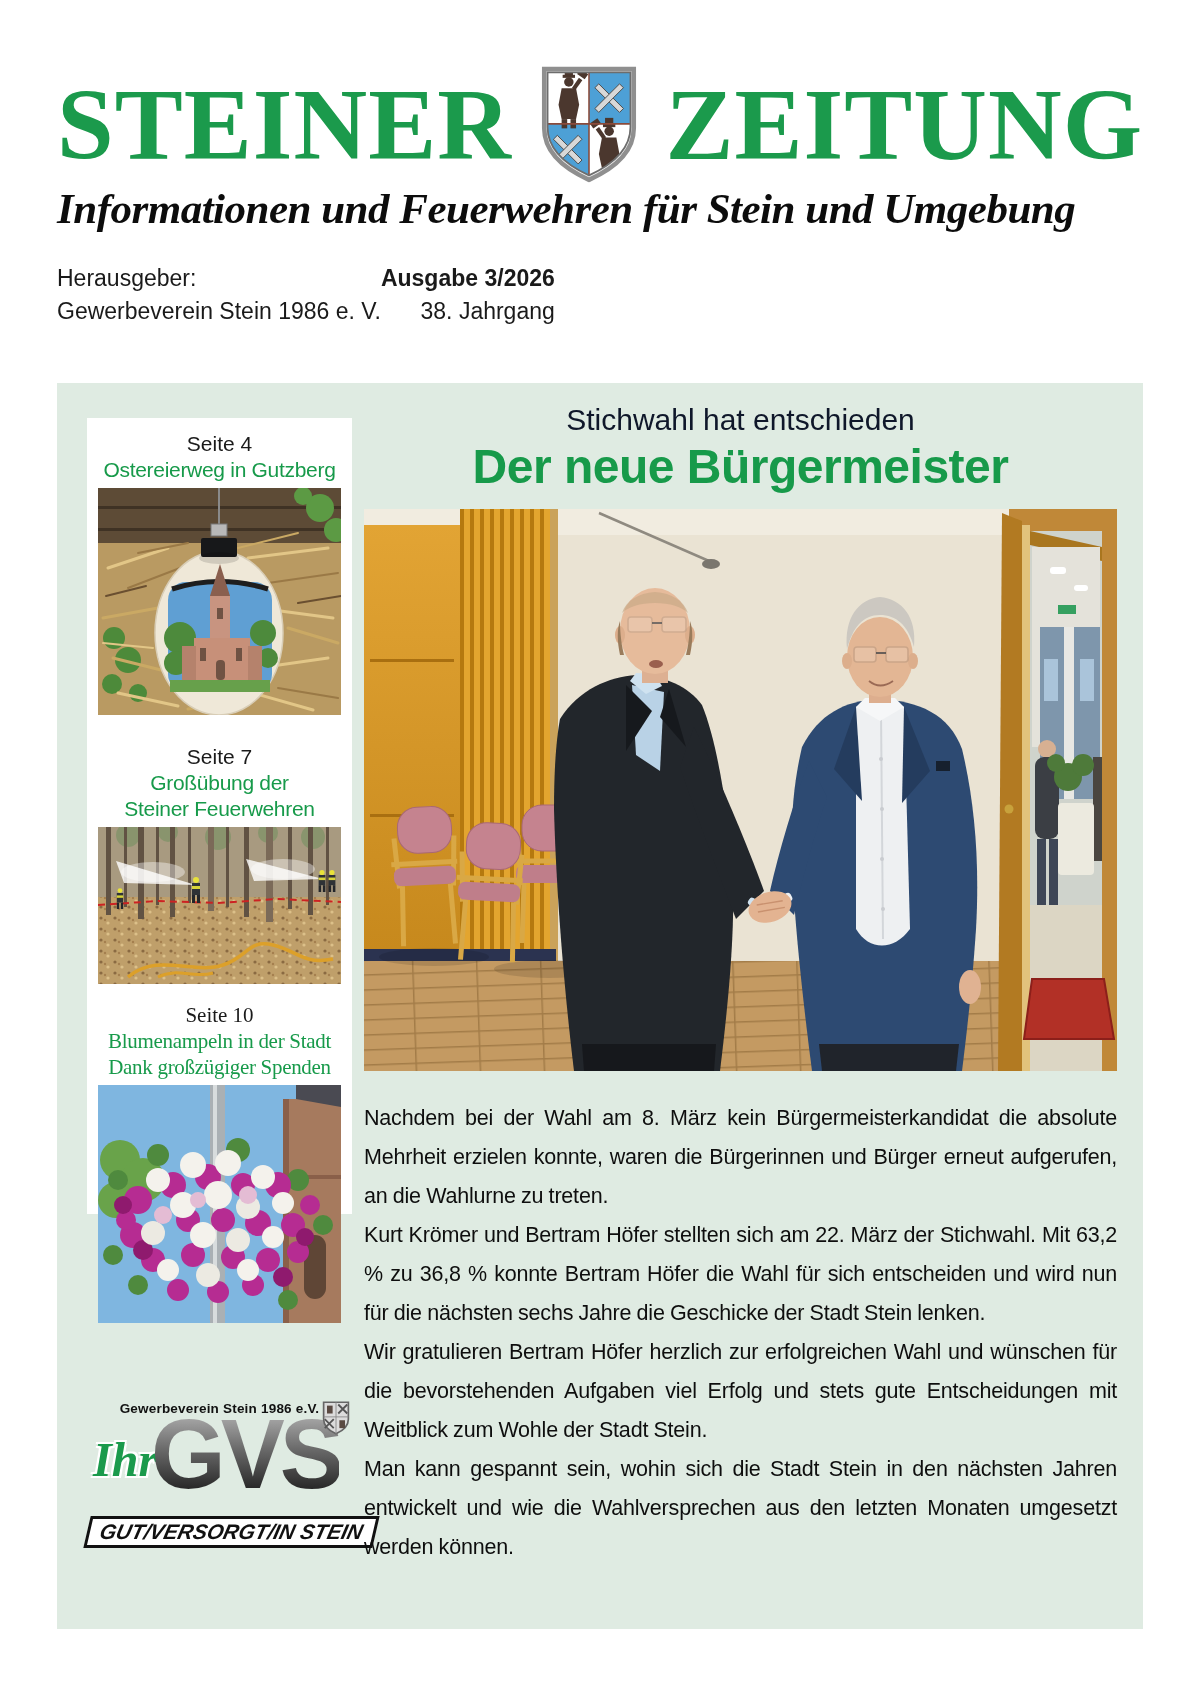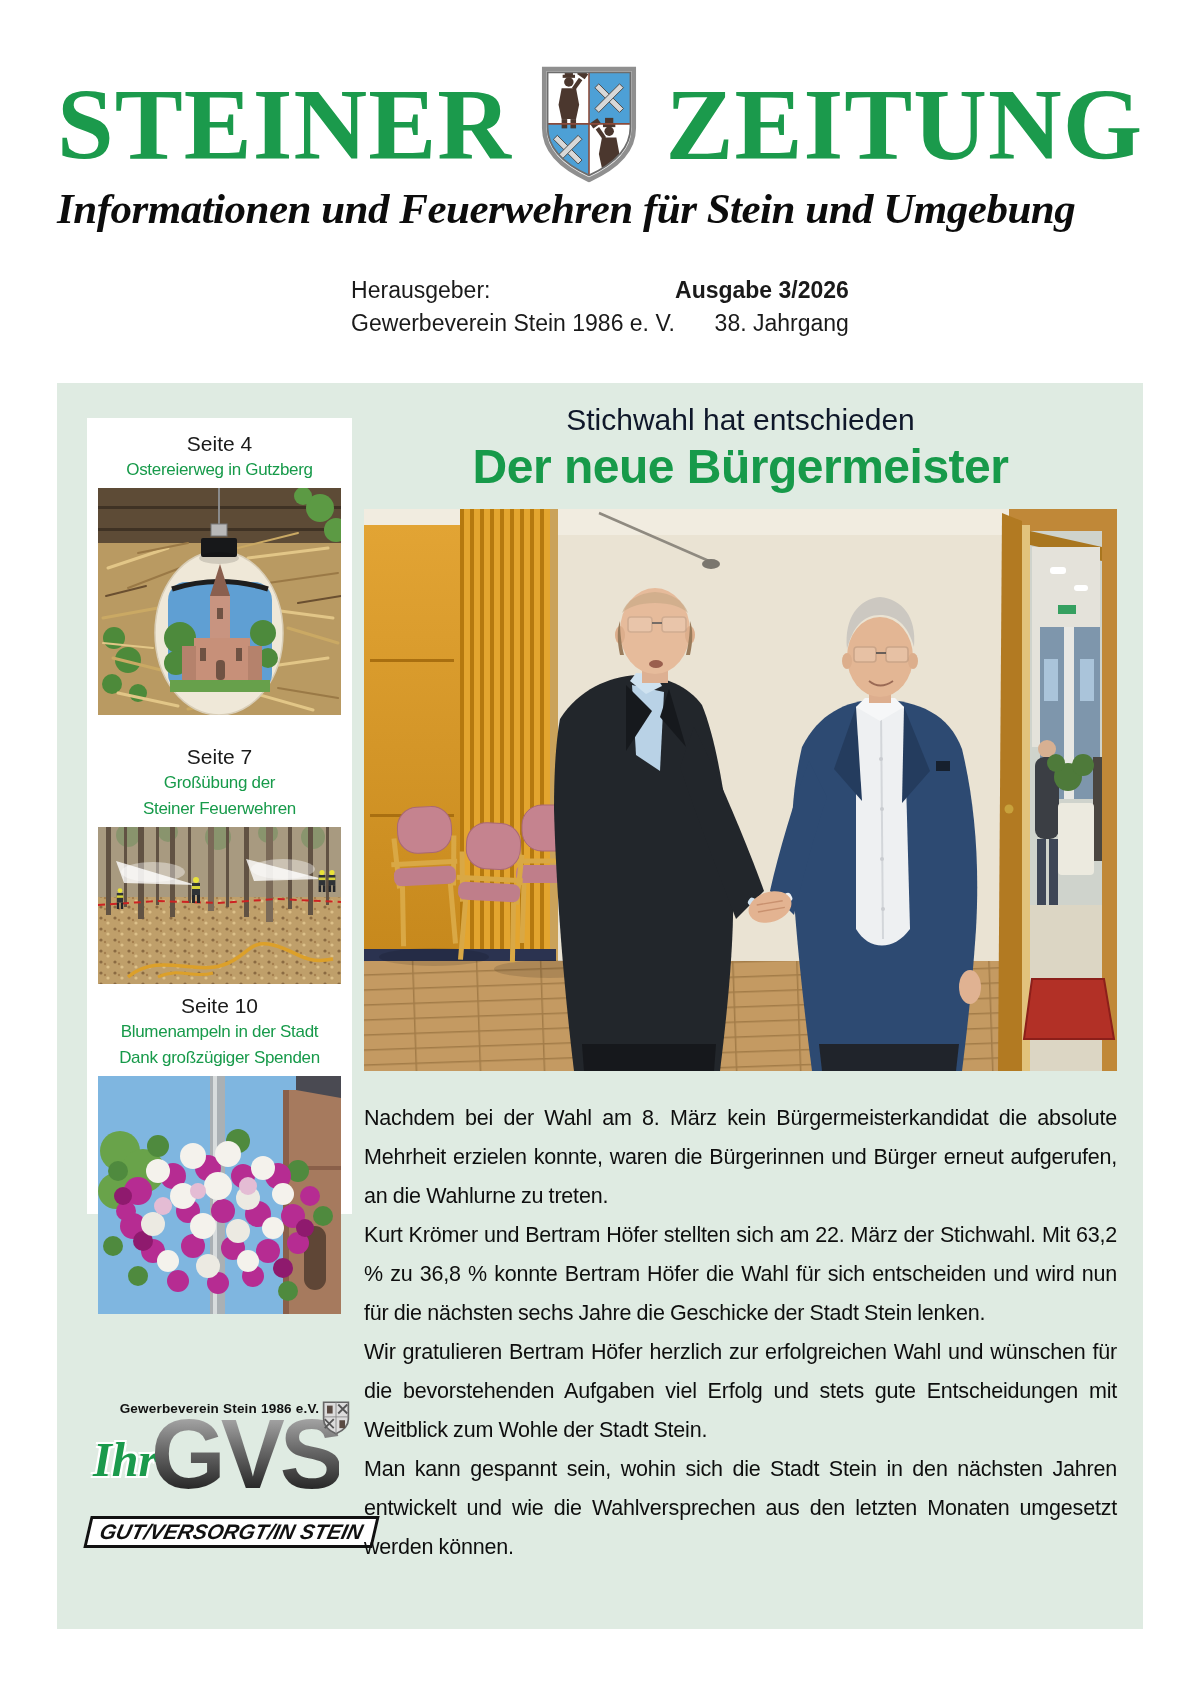"Herausgeber:" .pubinfo { justify-content: center -> flex-start; top: 274px -> 262px }
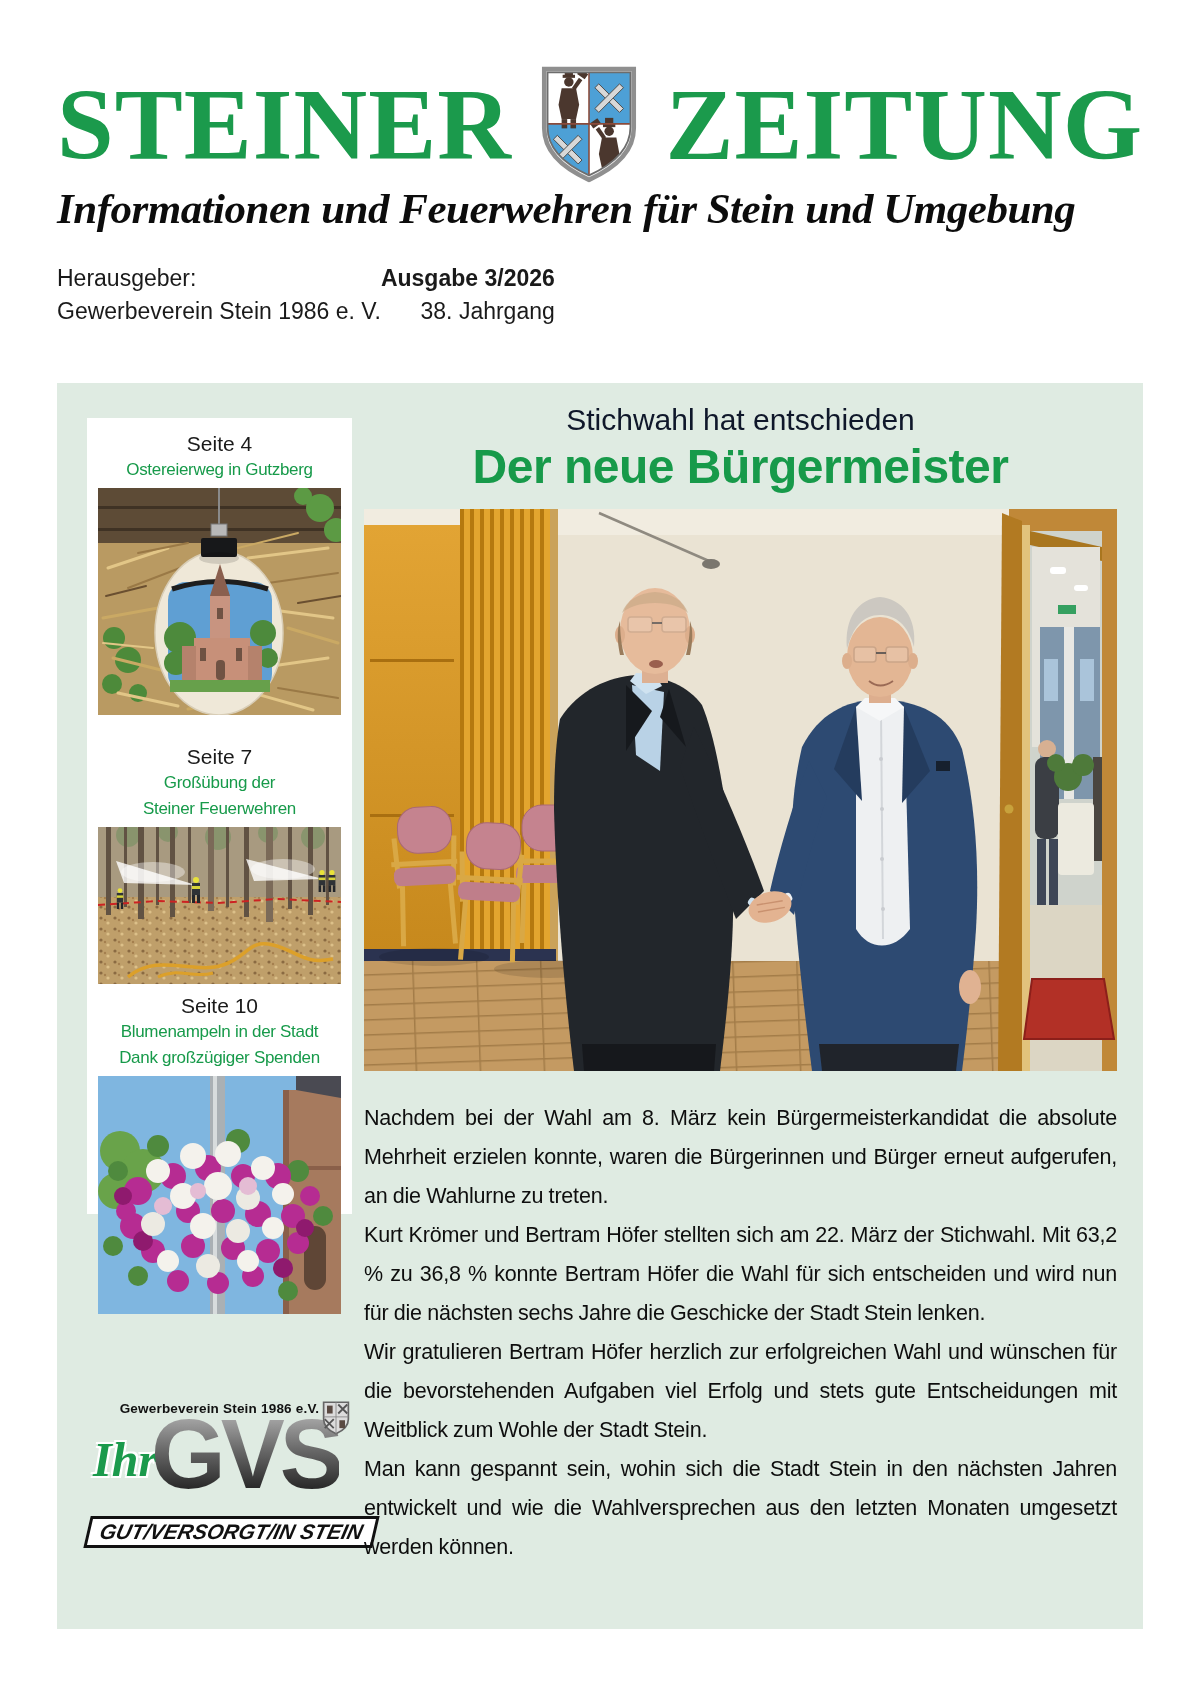"Ostereierweg in Gutzberg" .teaser-title { font-size: 17px -> 21px }
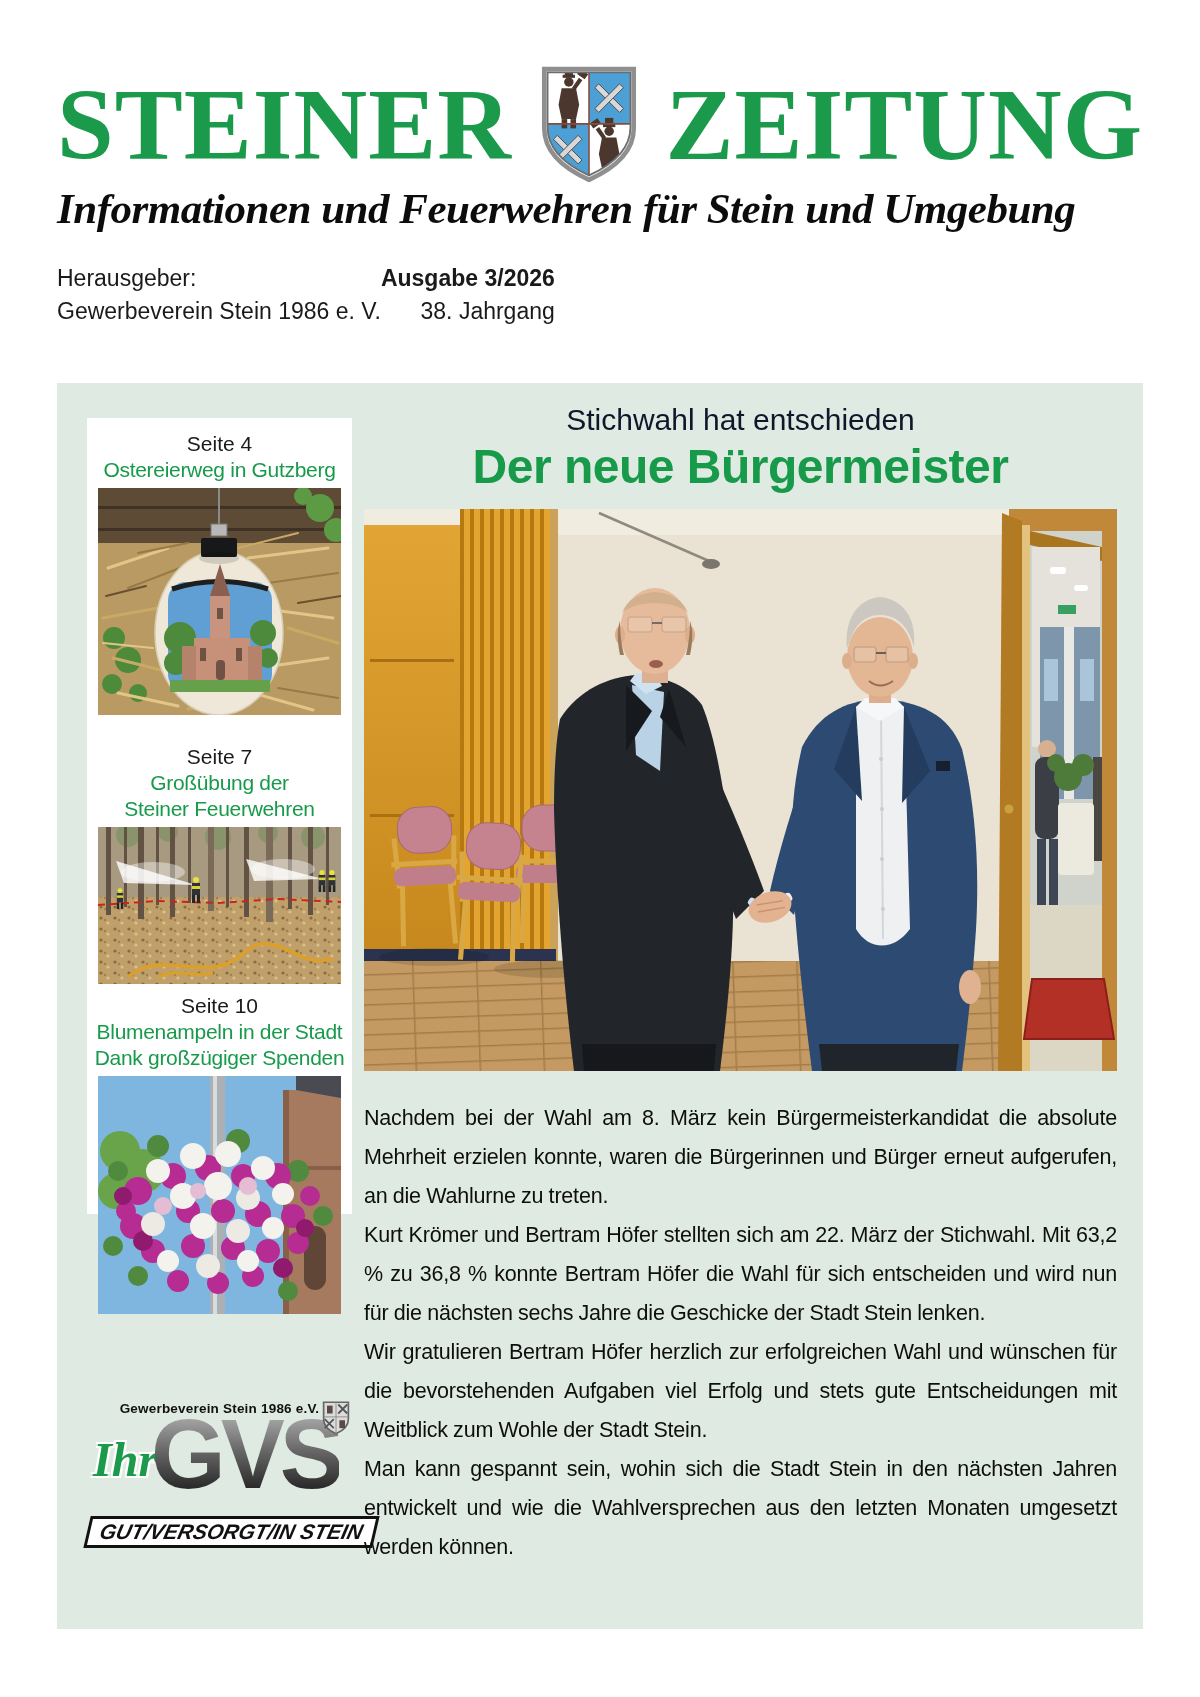"Seite 10" .t3 { font-family: none -> Liberation Serif, serif; padding-top: 9px -> 18px }
